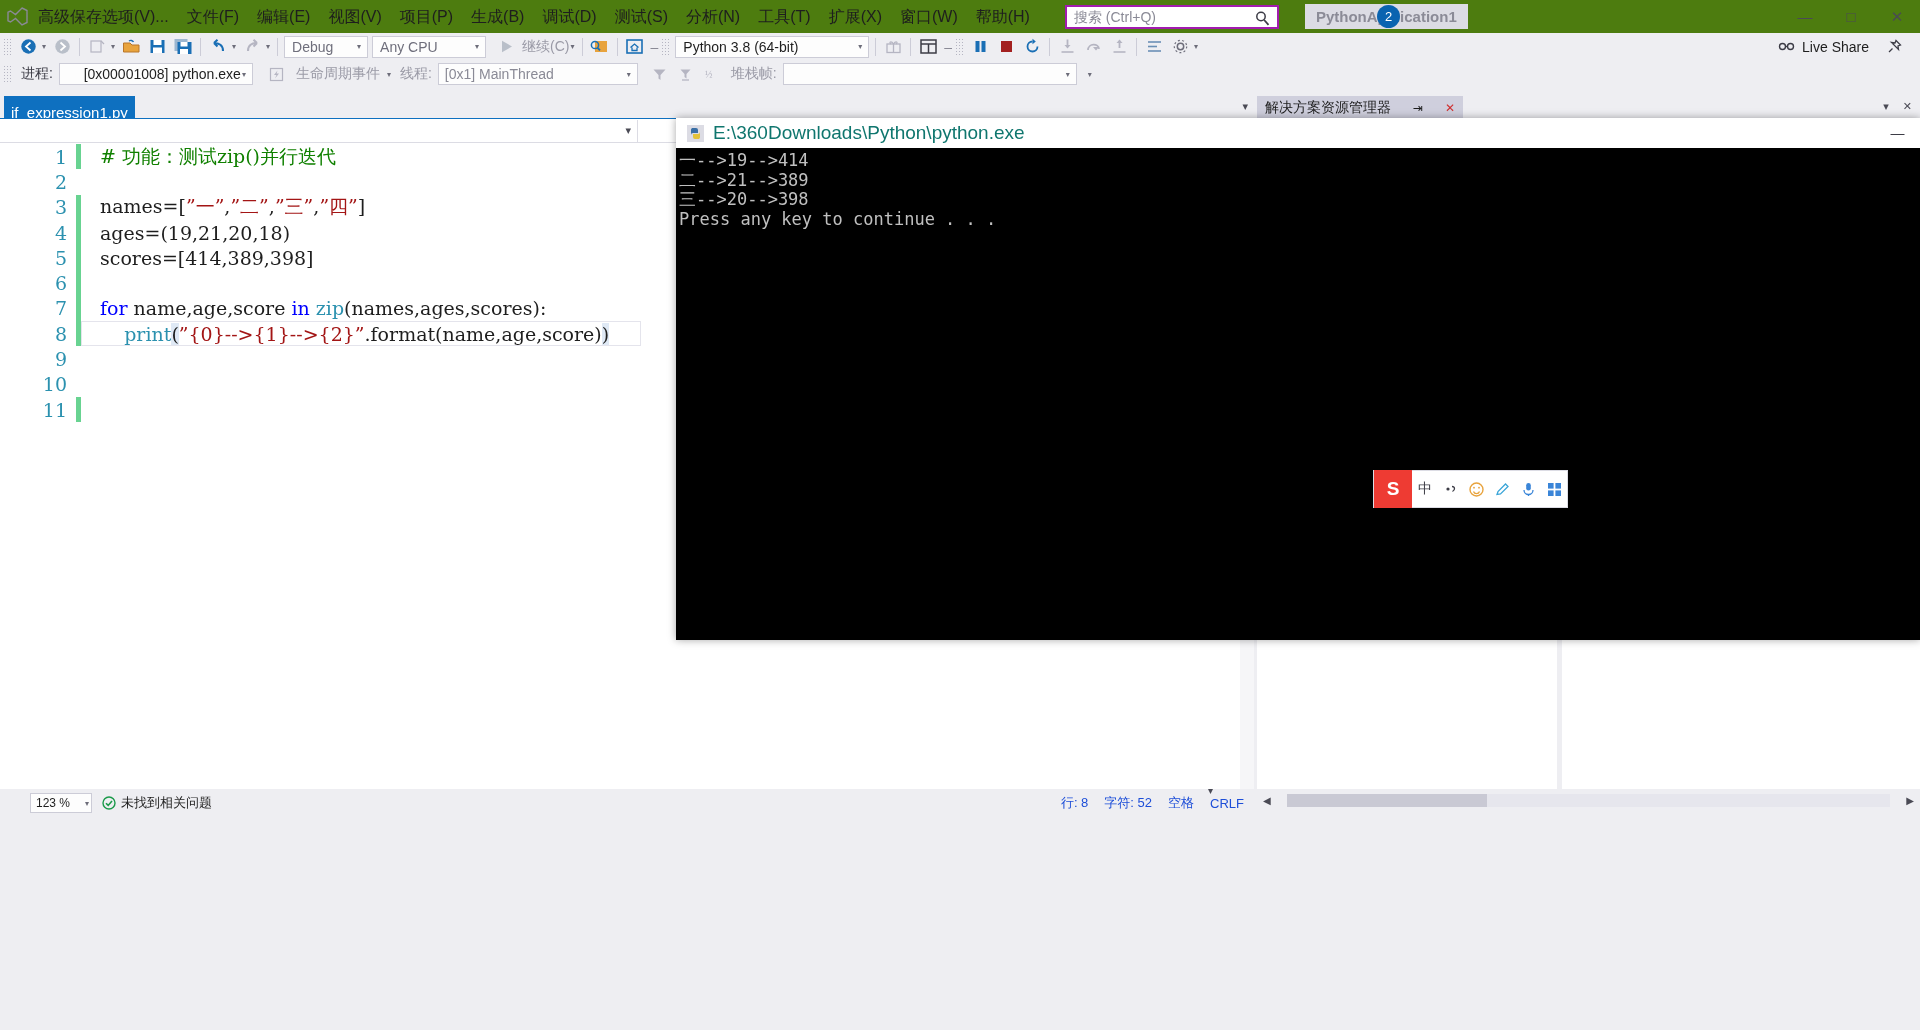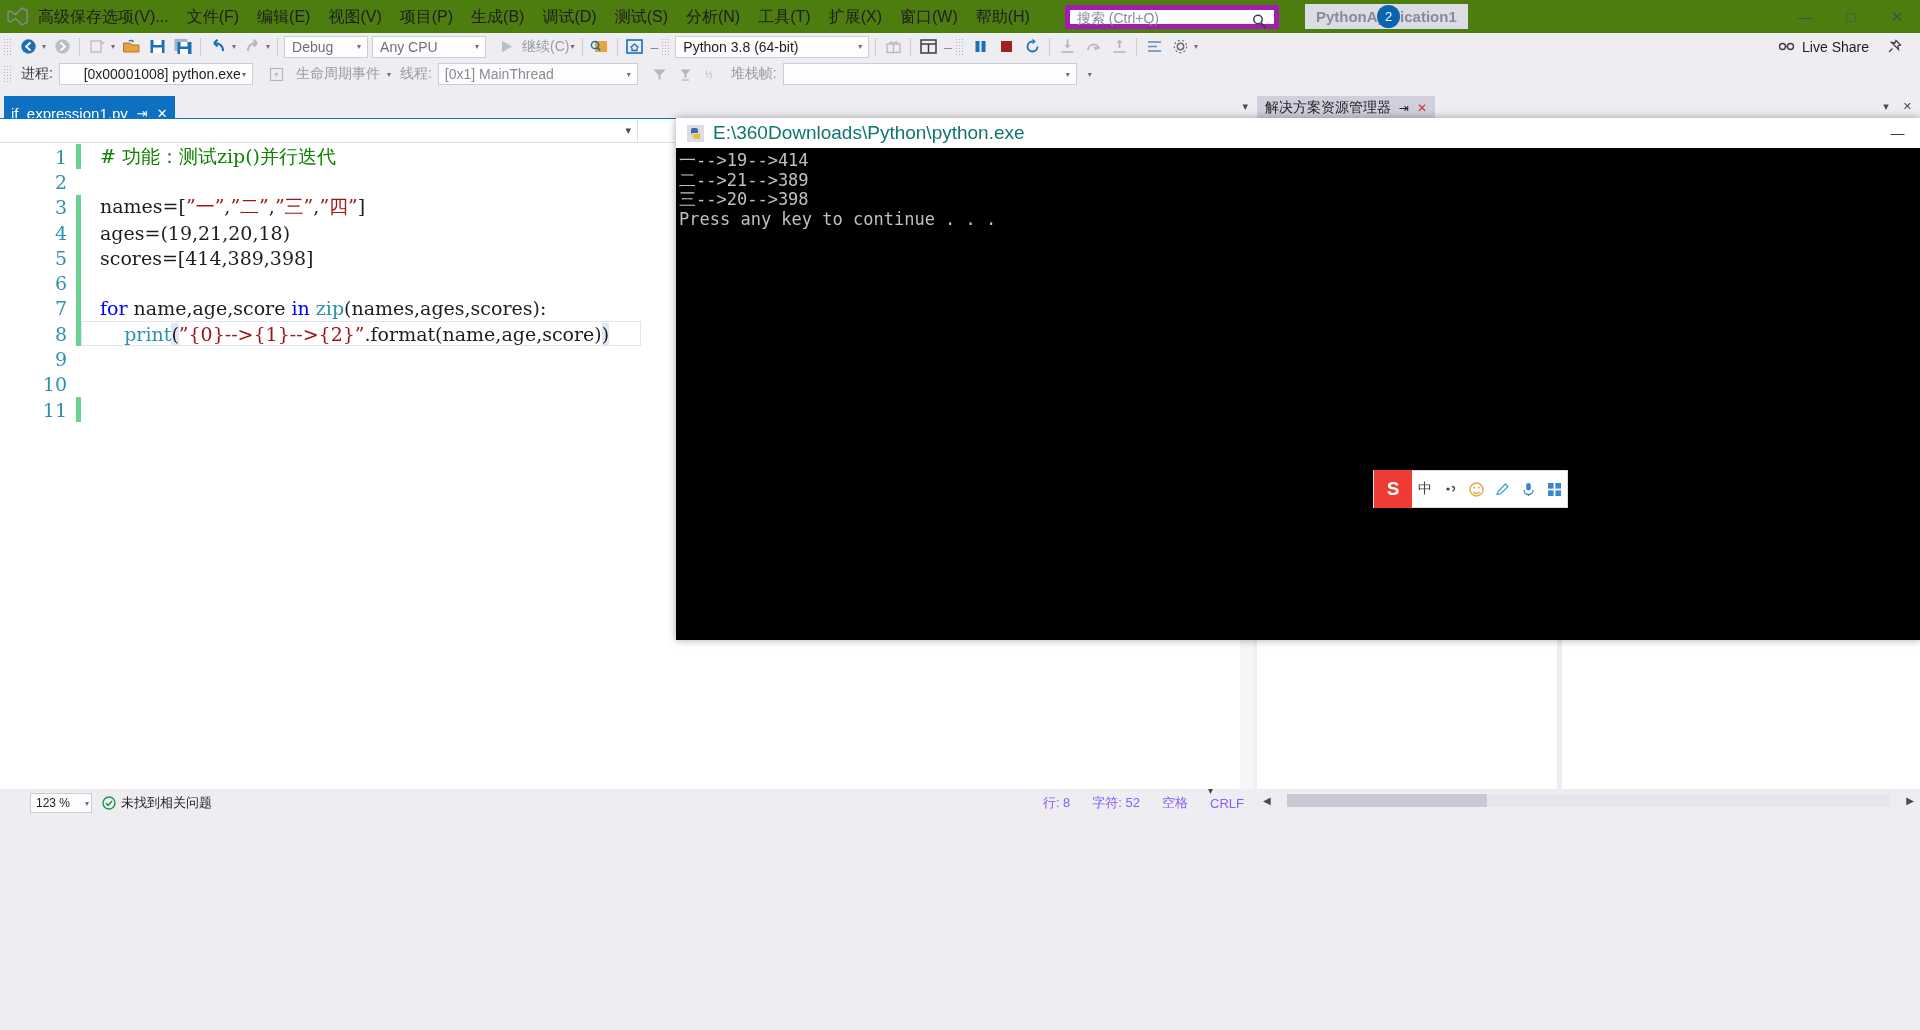"搜索 (Ctrl+Q)" .search-box { align-items: flex-start -> flex-end; border: 5px solid #a21caf -> 2px solid #a21caf }
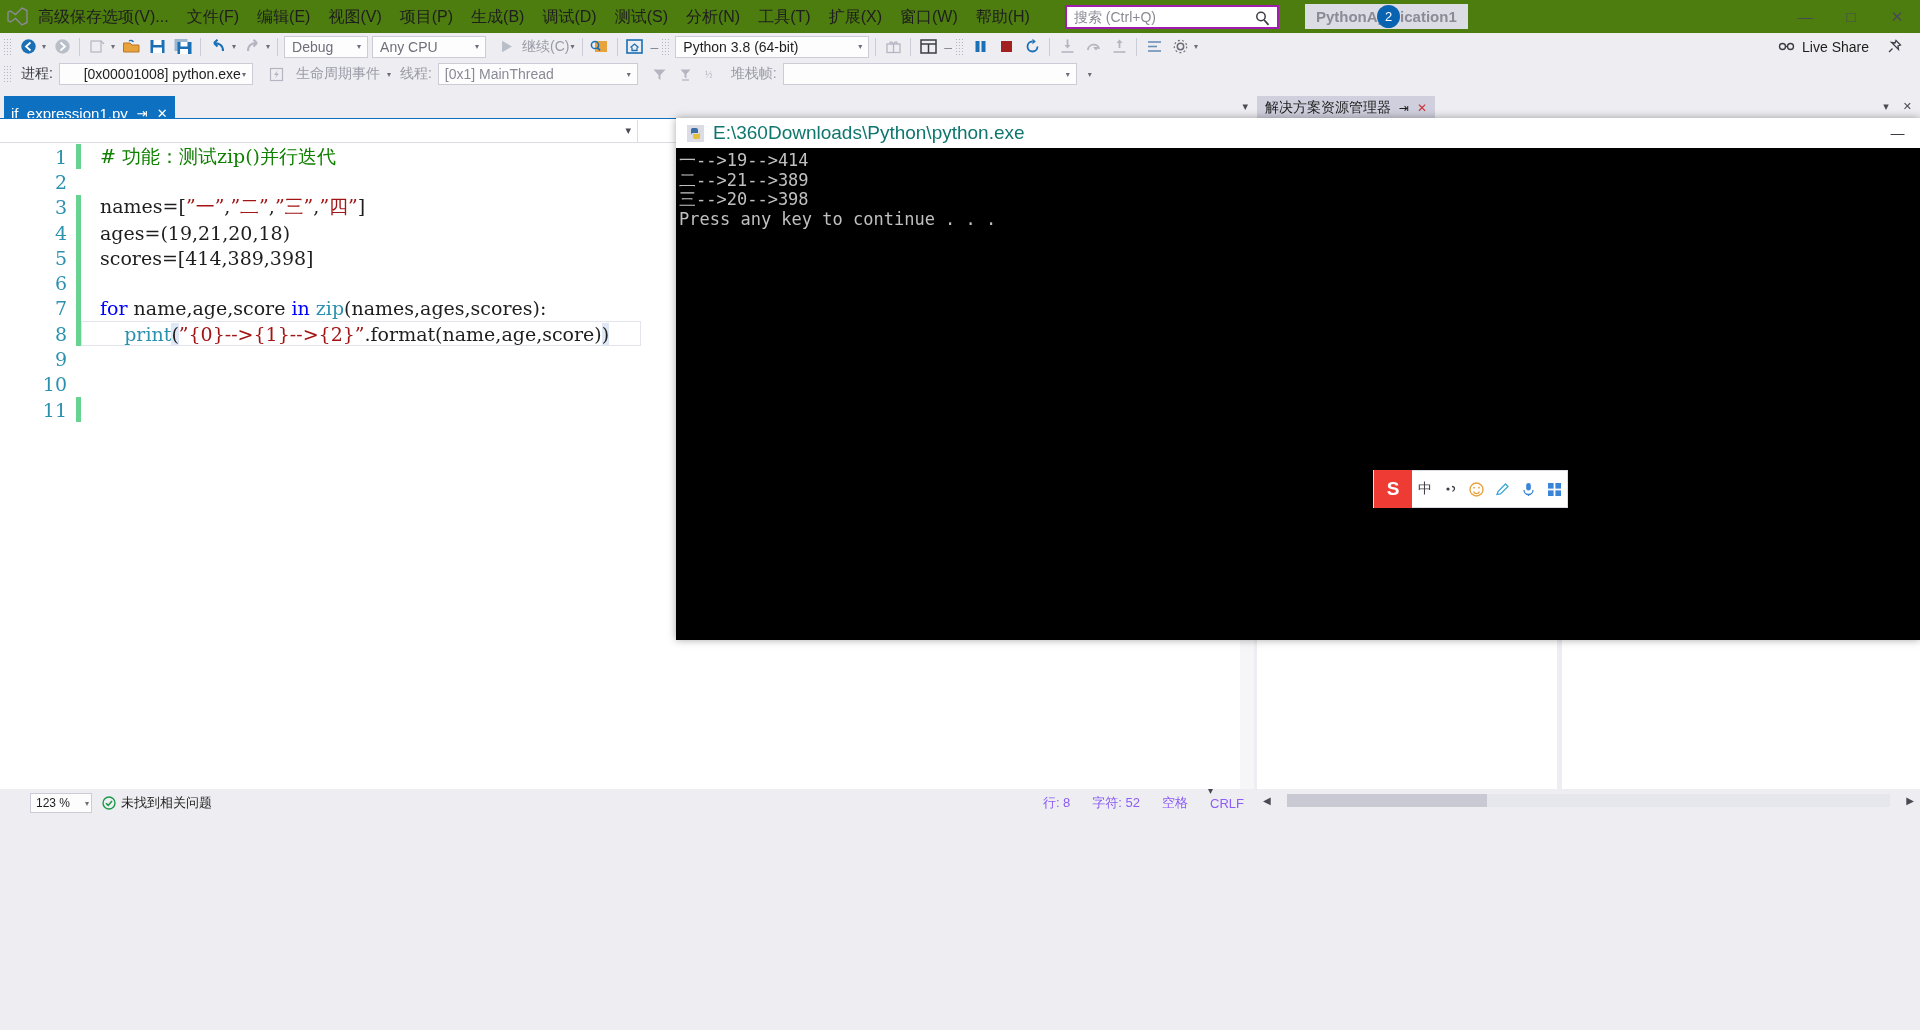"if_expression1.py" .doctab { flex-direction: none -> column }
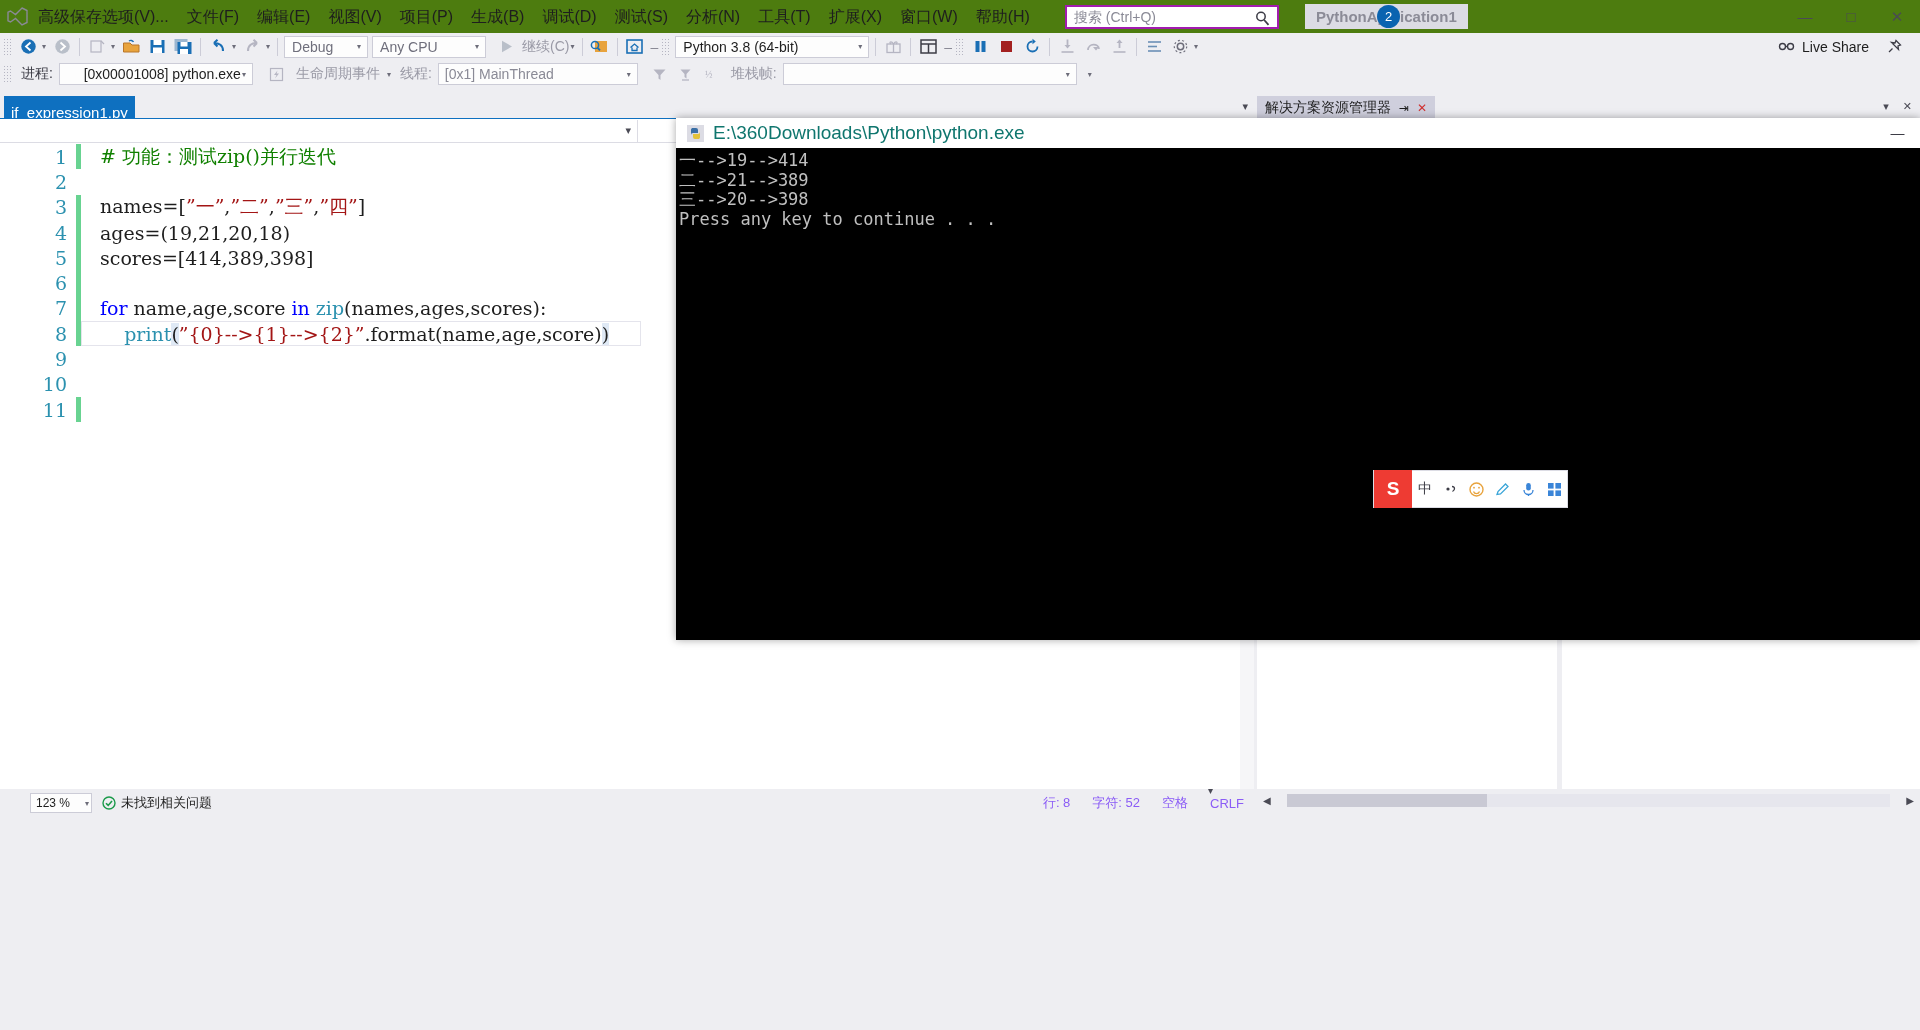"解决方案资源管理器" .se-tab { gap: none -> 14px }
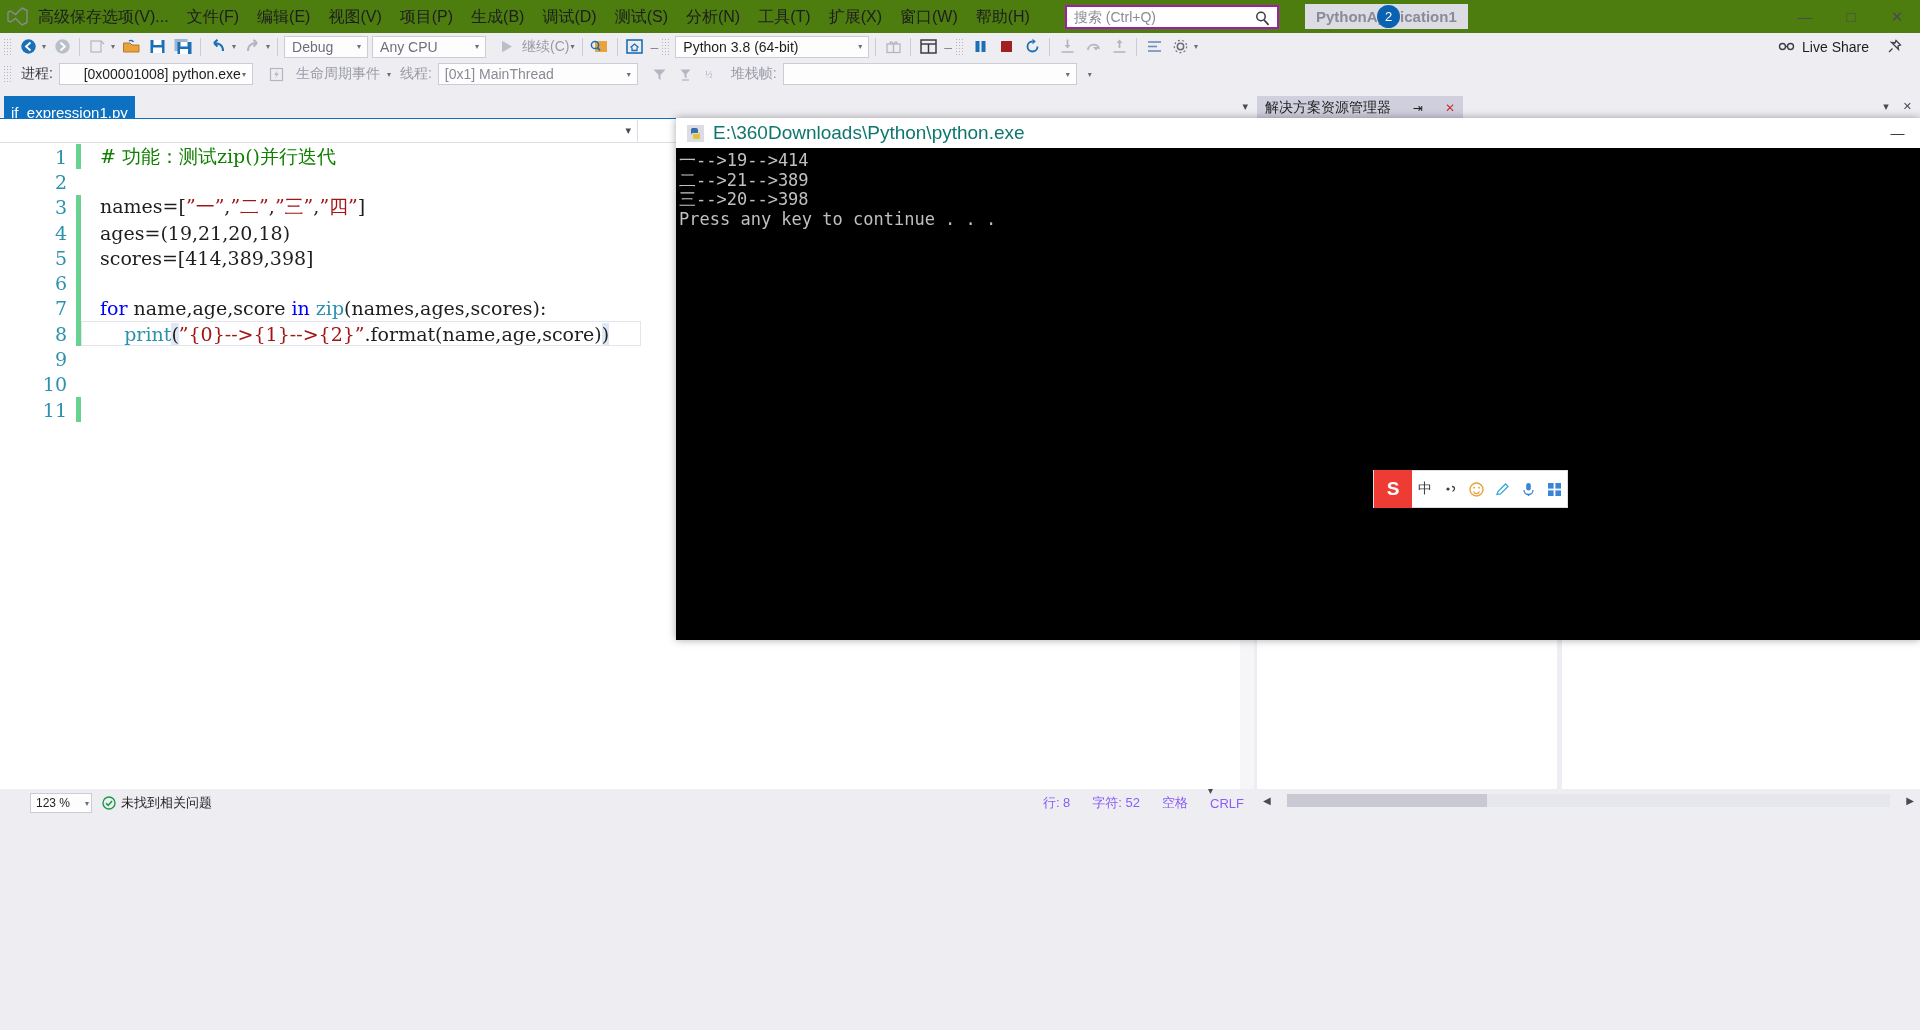"行: 8" .status-right { color: #8b5cf6 -> #1d4ed8; gap: 22px -> 16px }
